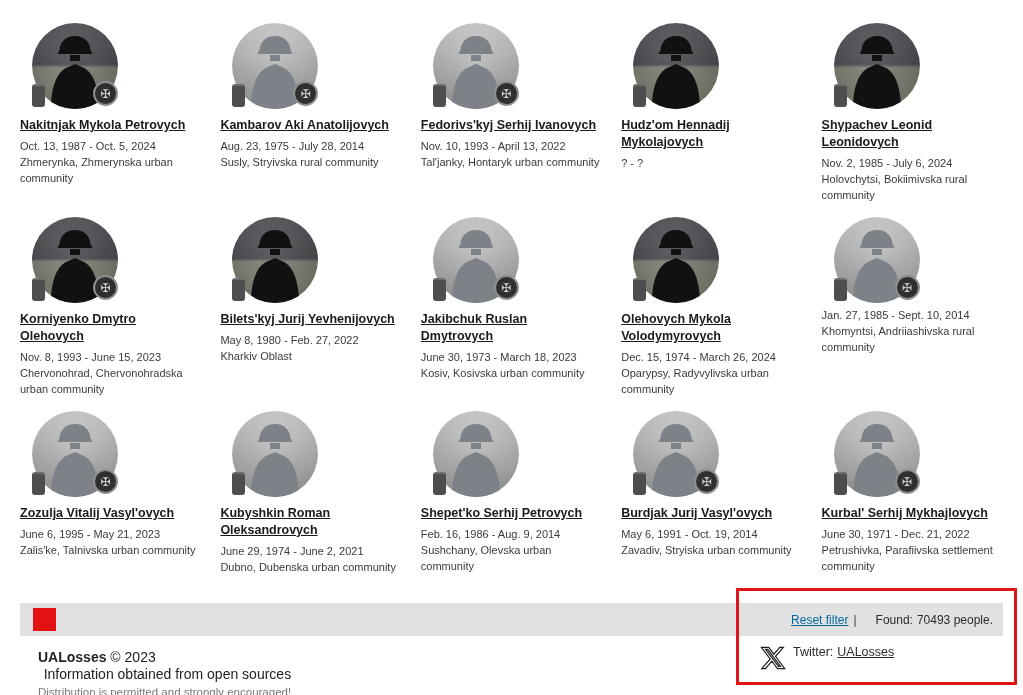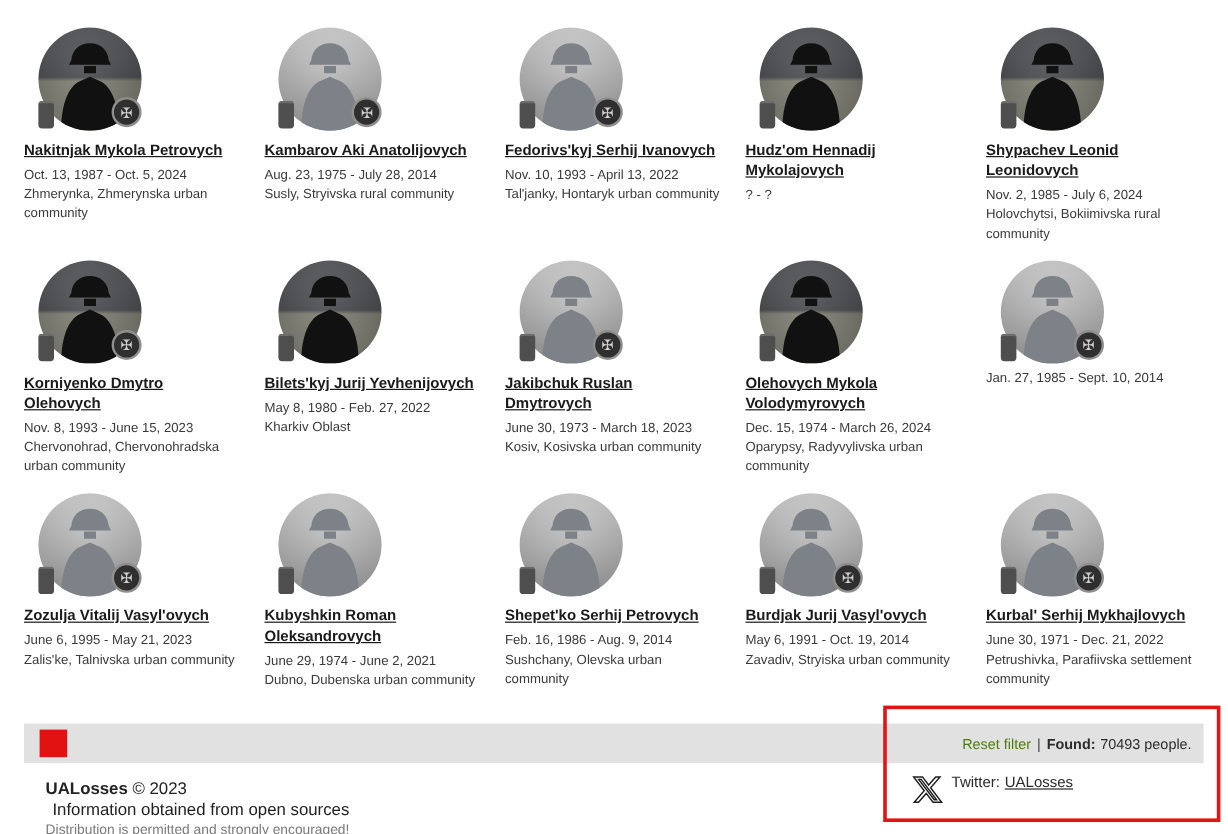"Khomyntsi, Andriiashivska rural" div.p-loc { html: none -> <div>Khomyntsi, Andriiashivska rural community</div> }
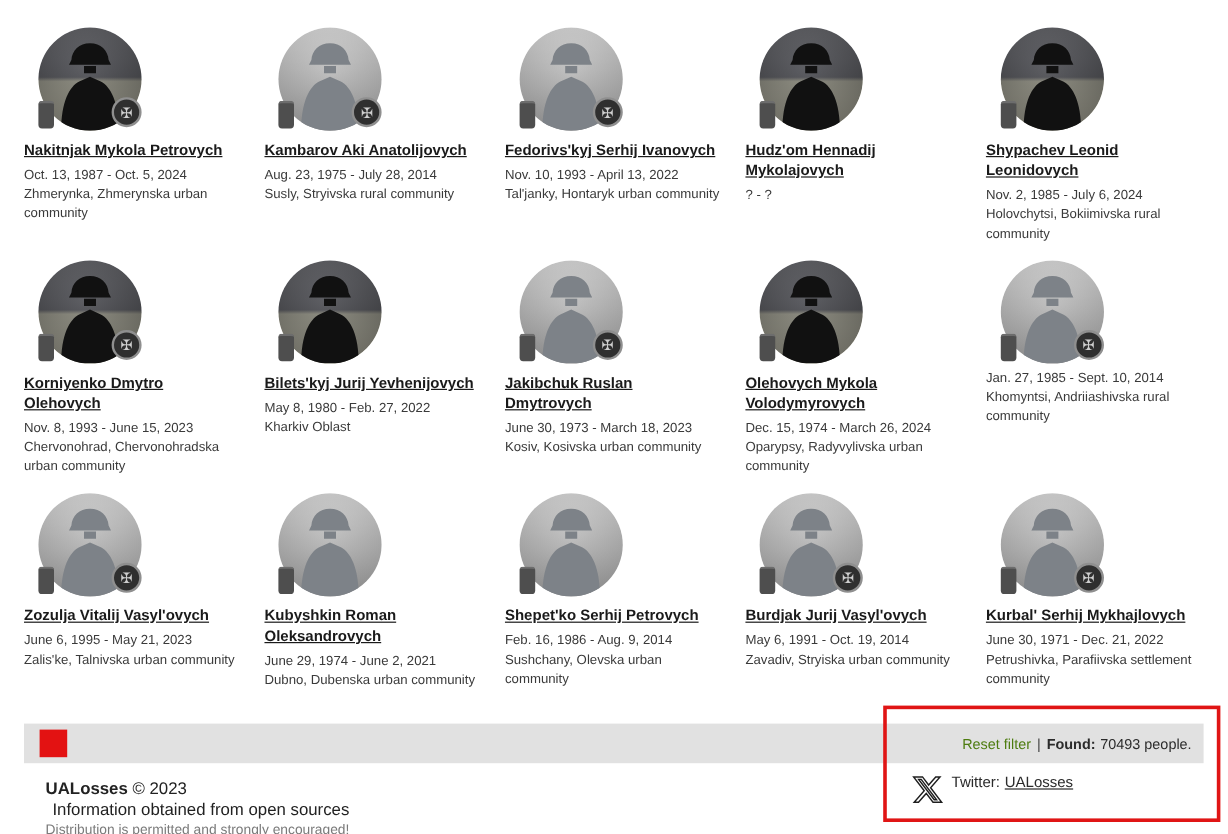"Reset filter" .filter-info .reset { color: #4d7c0f -> #0369a1; text-decoration: none -> underline }
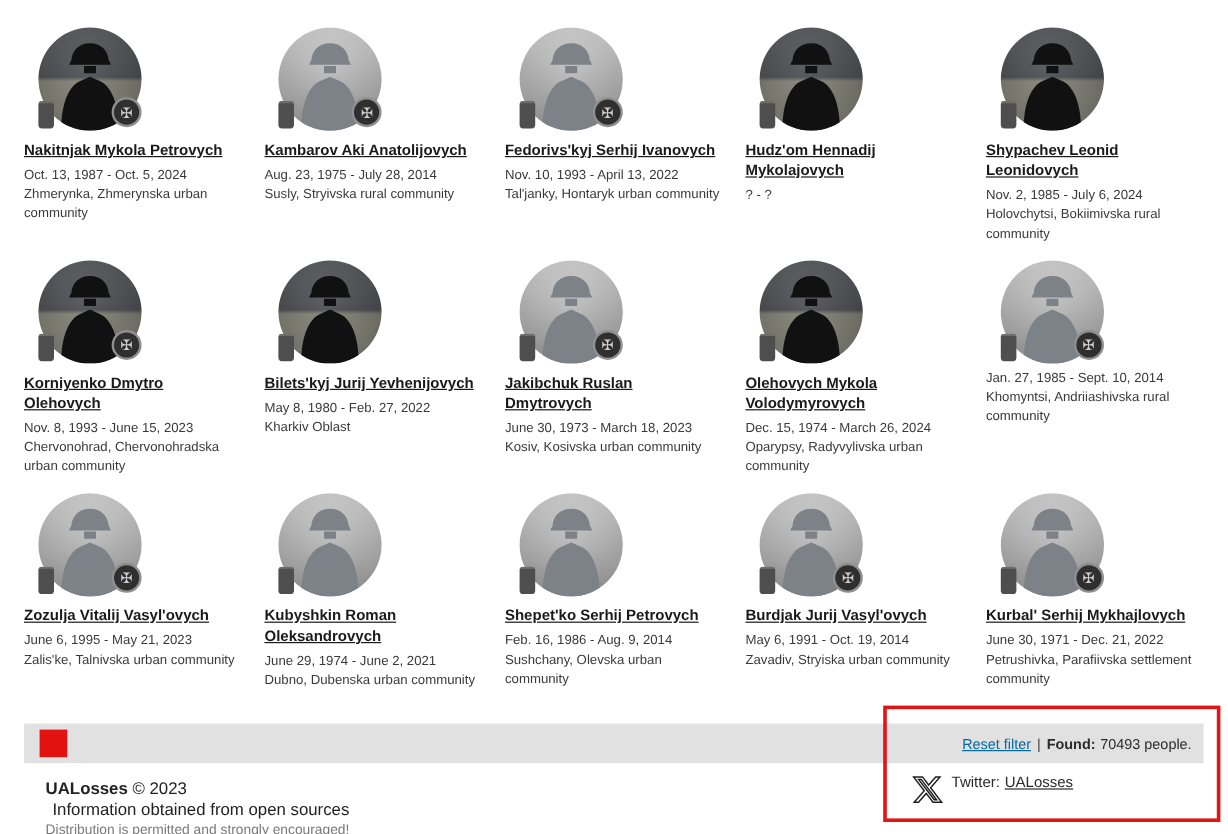"Found:" .filter-info .found-label { font-weight: bold -> normal; margin-left: none -> 14px }
